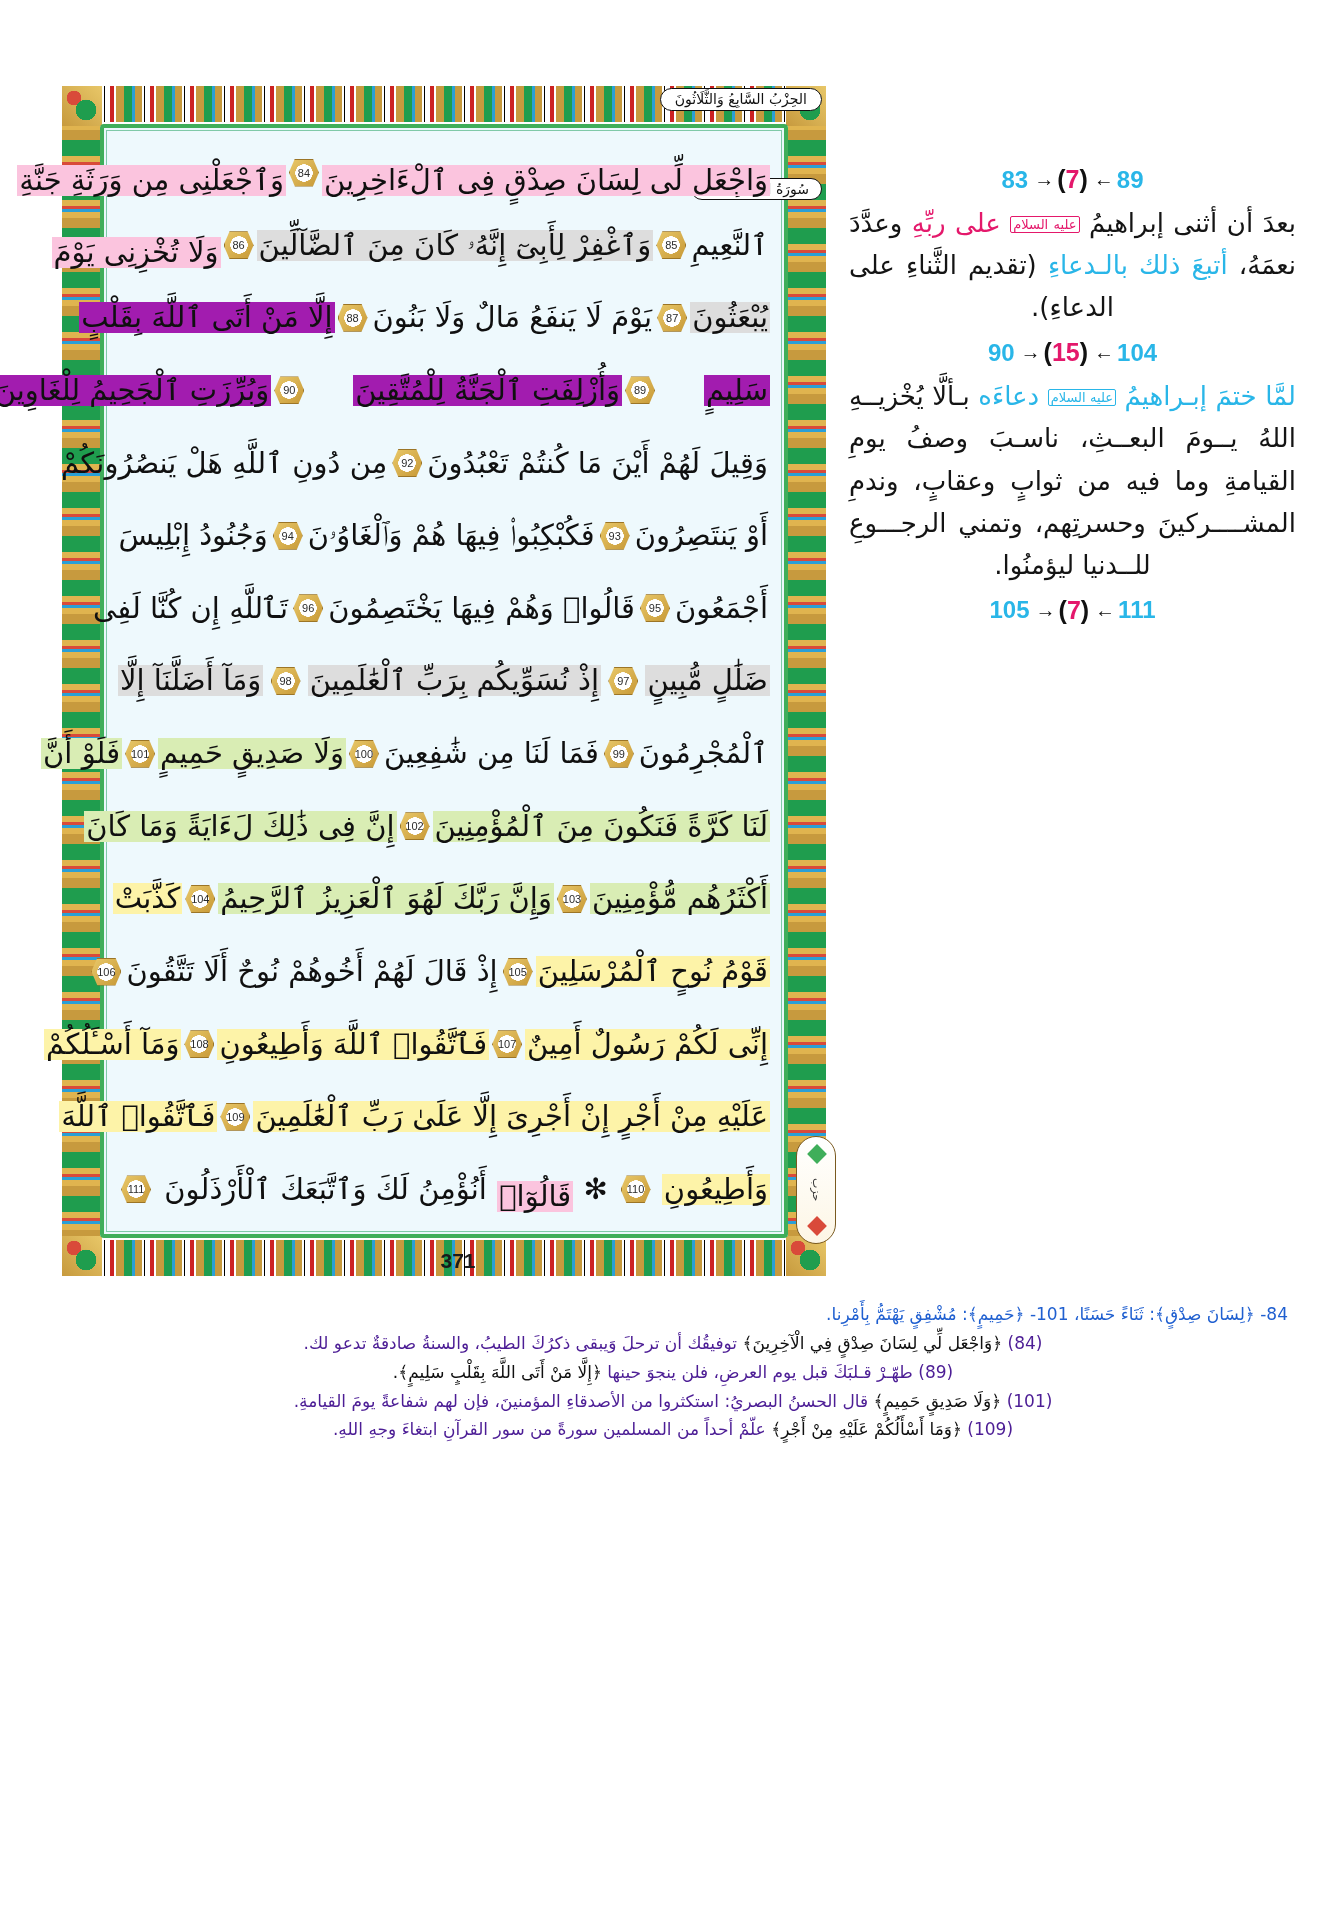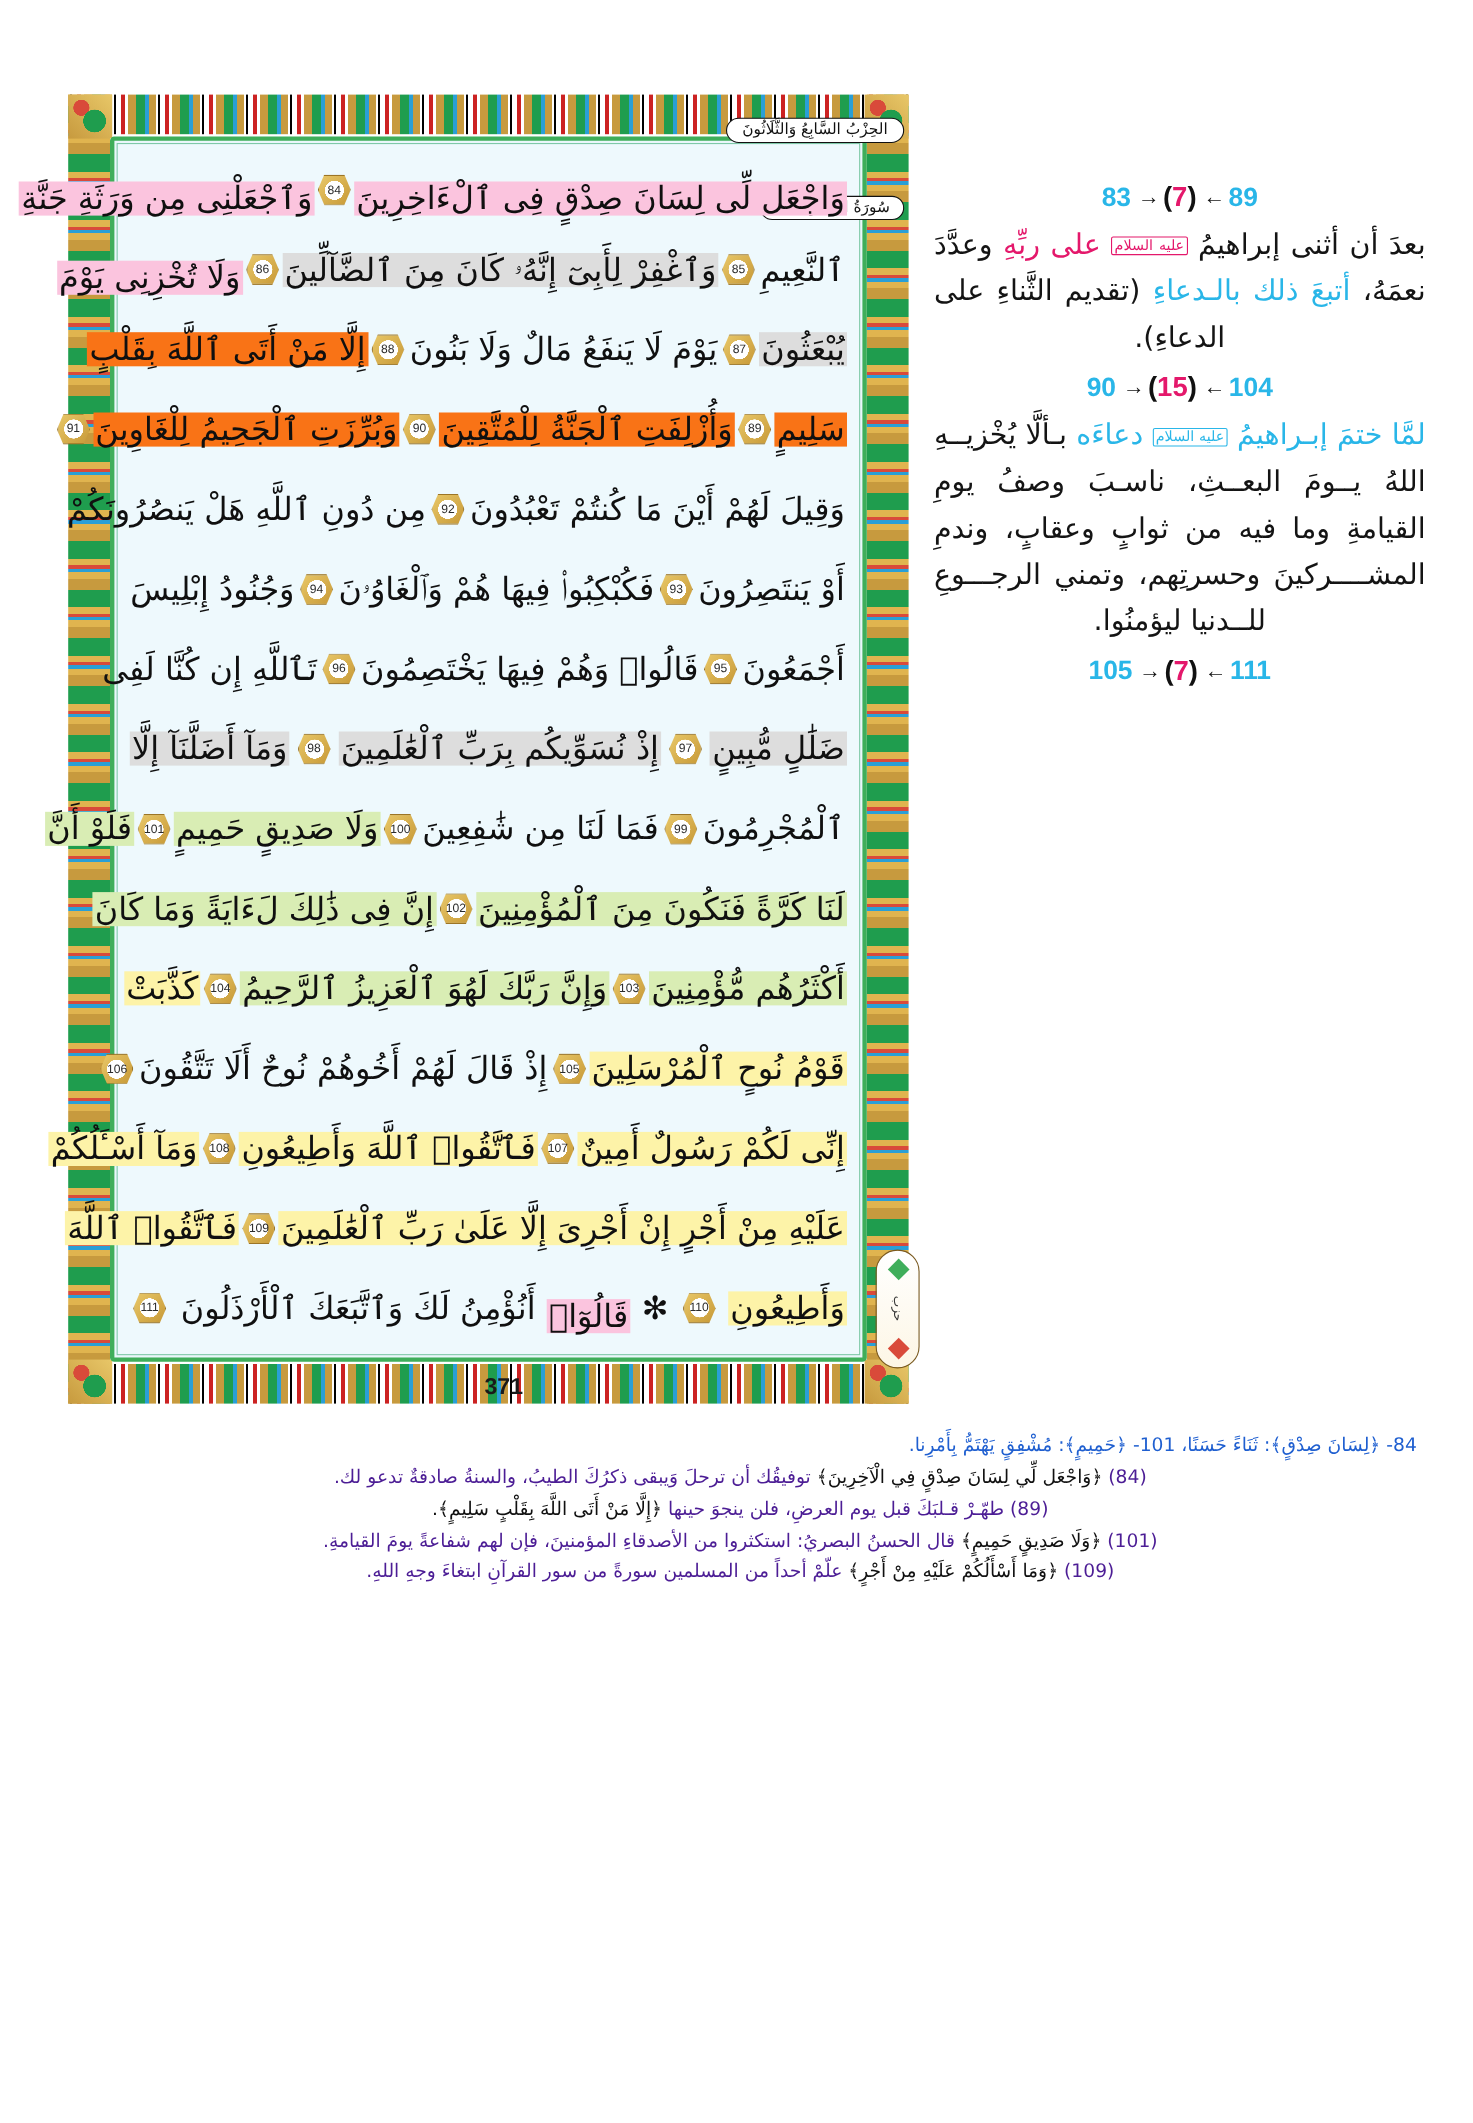"الحِزْبُ السَّابِعُ وَالثَّلَاثُونَ" .header-strip { align-items: flex-end -> flex-start }
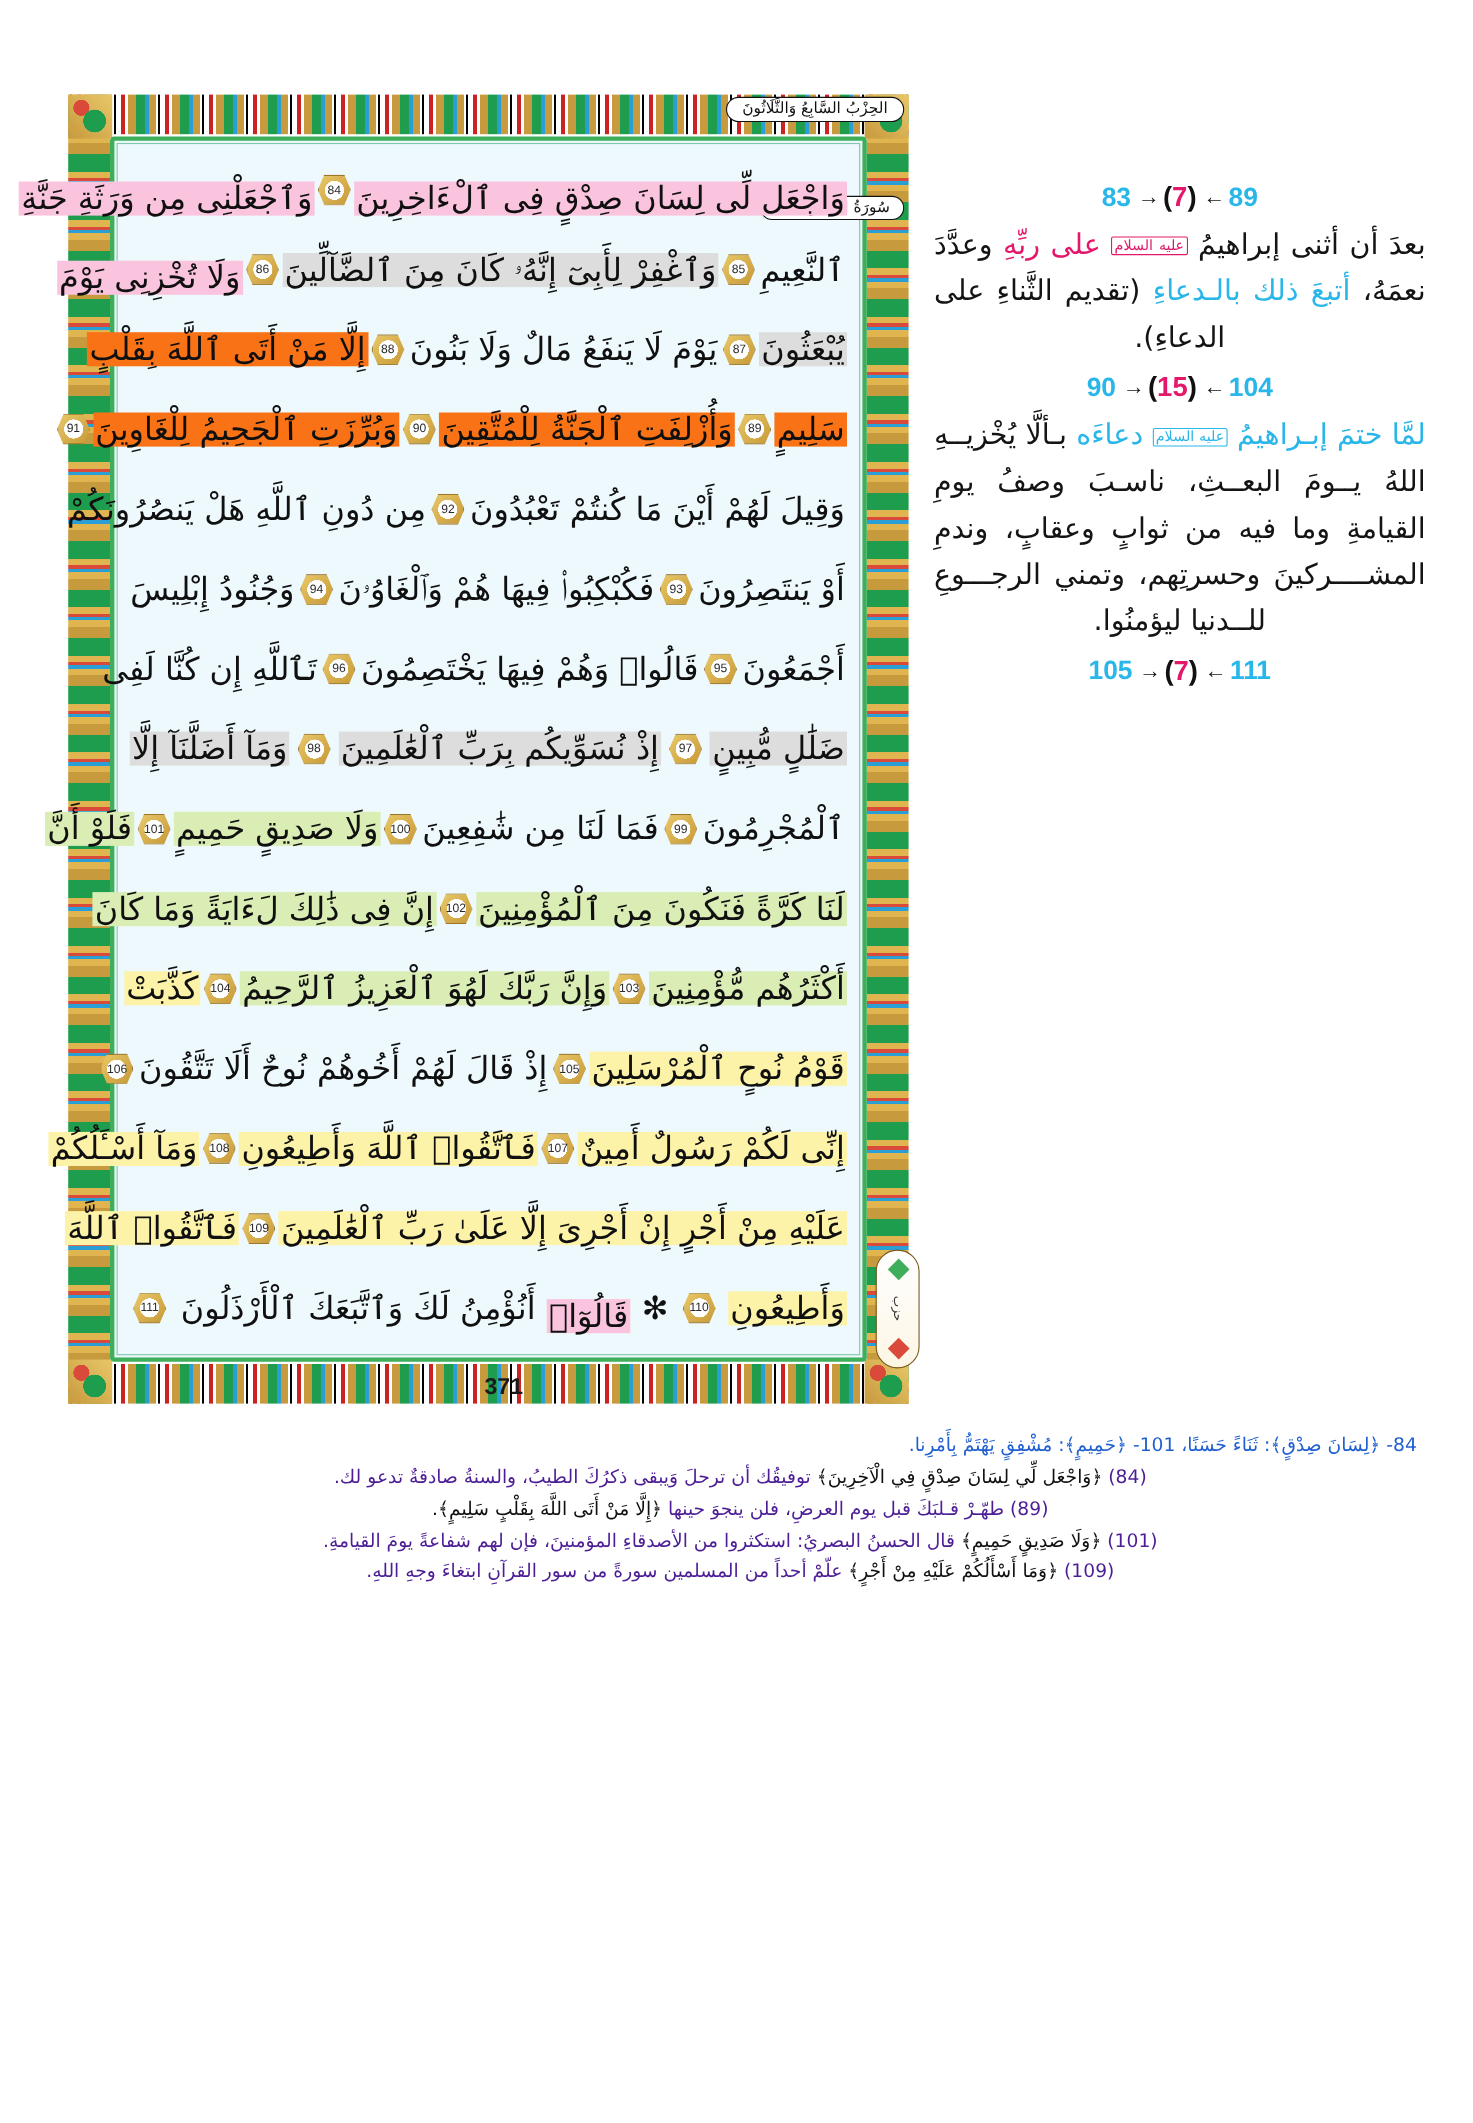"إِلَّا مَنْ أَتَى ٱللَّهَ بِقَلْبٍ" .hl-blue { background: #f97316 -> #a21caf; margin-left: none -> 46px }
